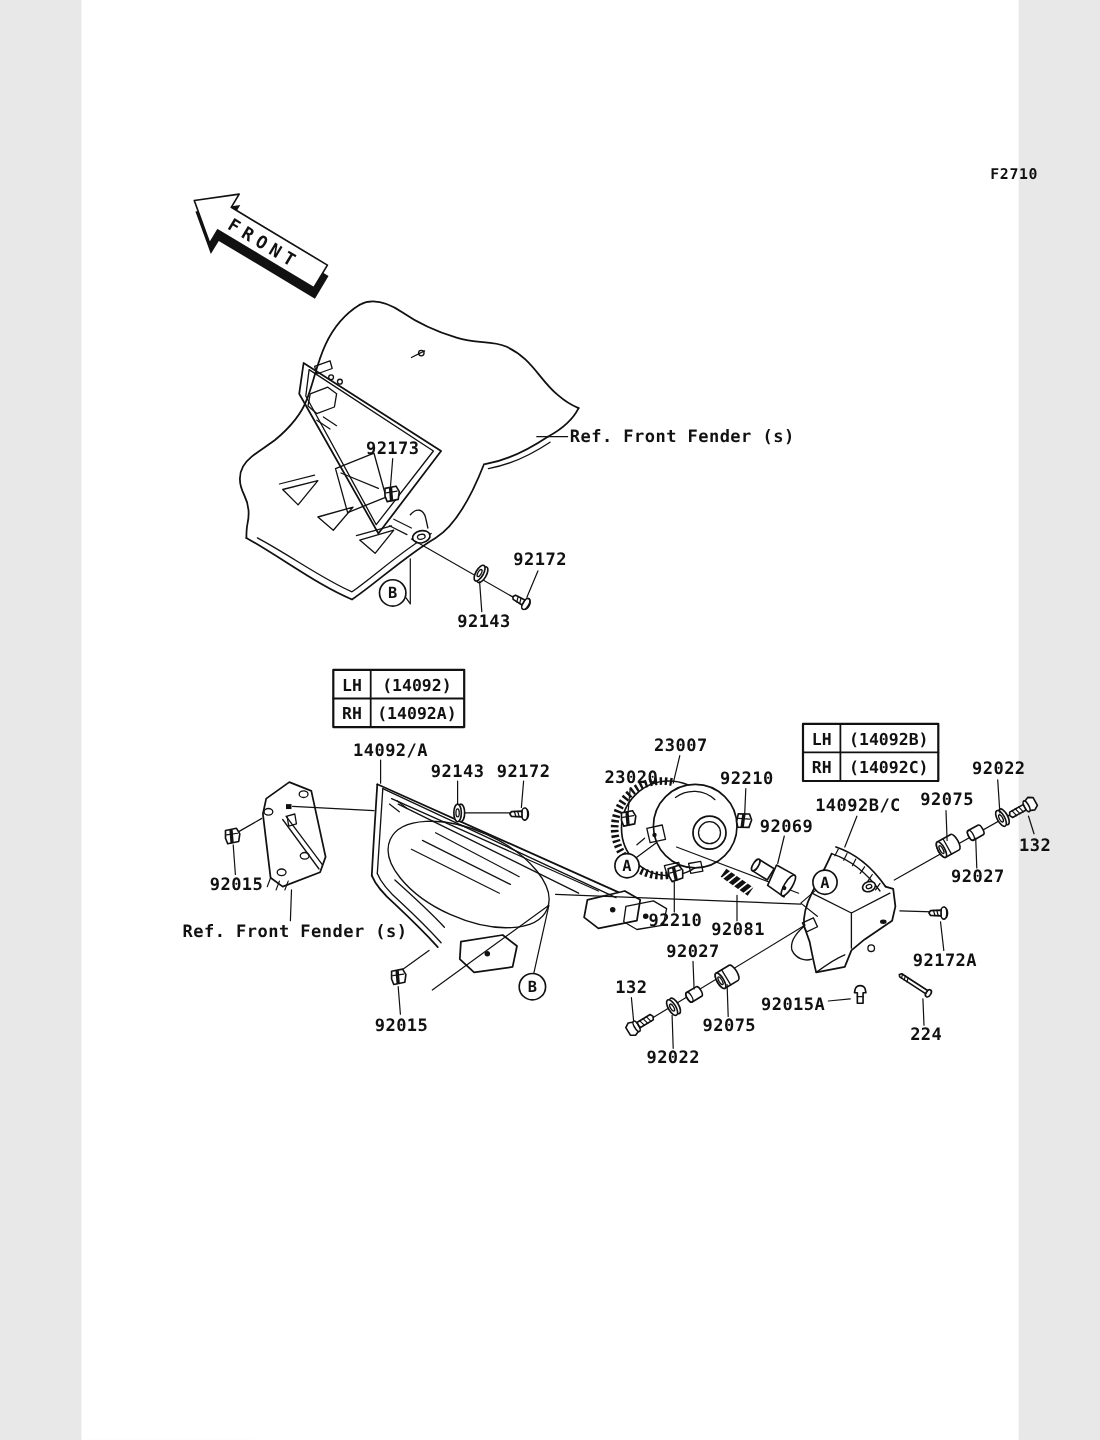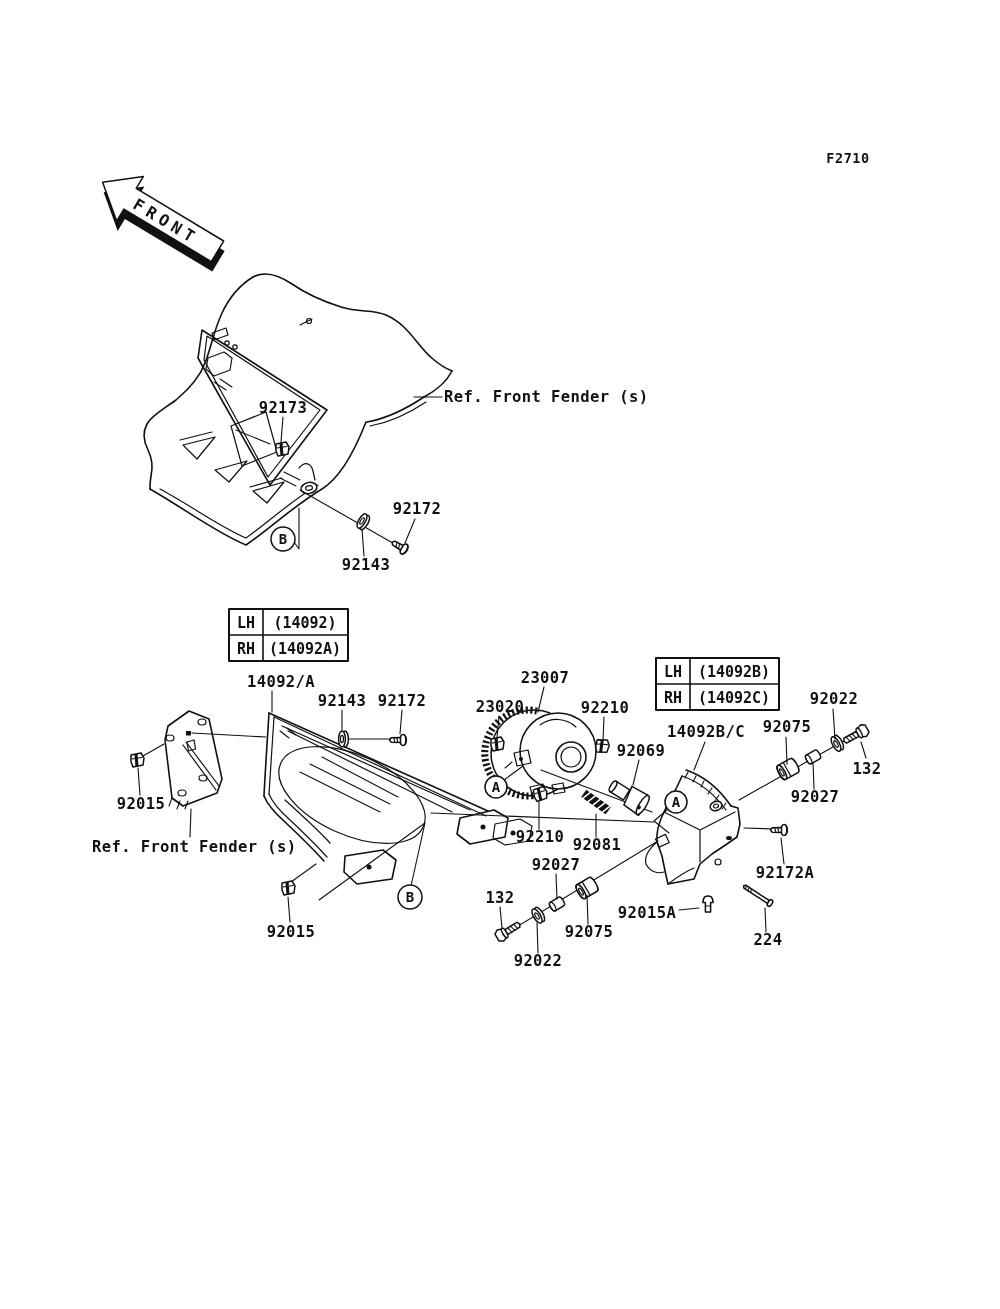"F2710" .page { width: 1000px -> 852px }
